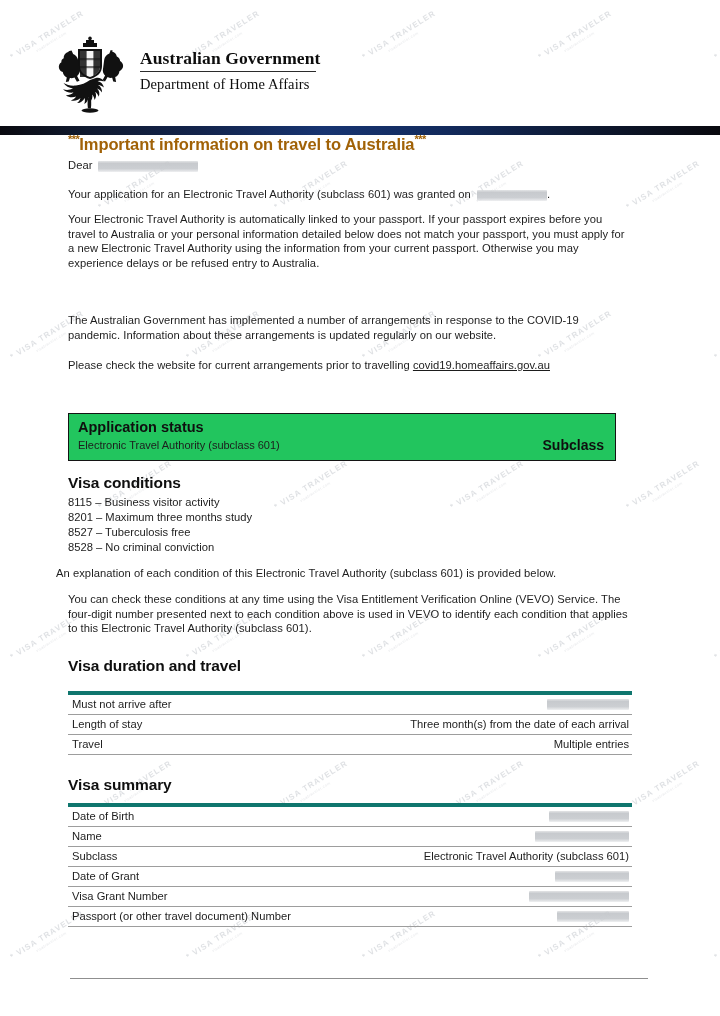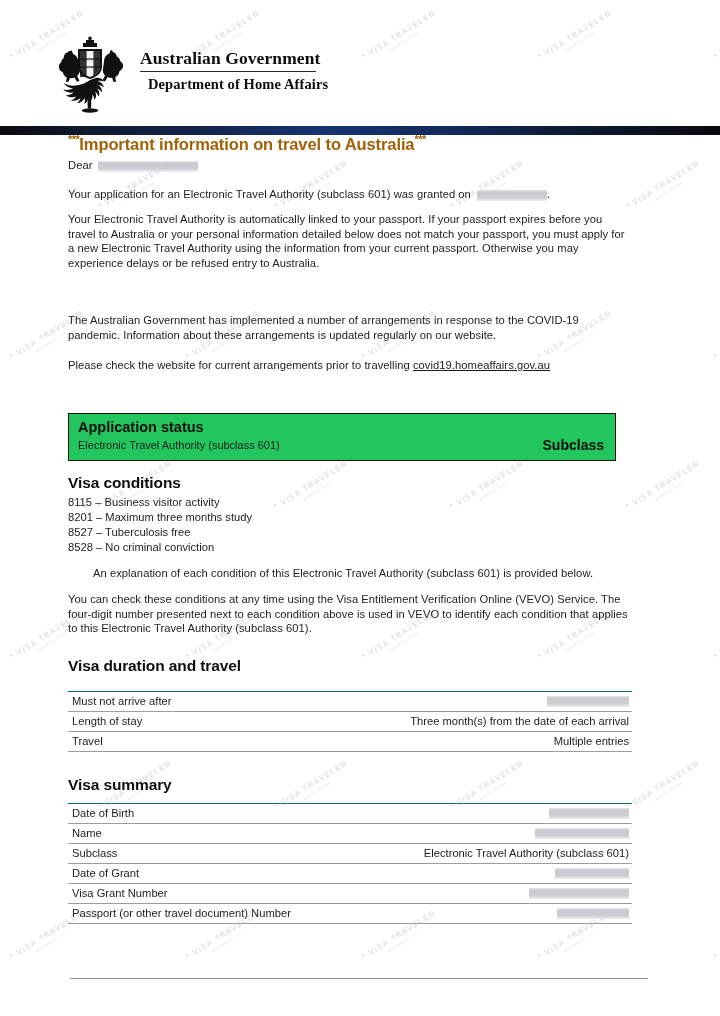"Department of Home Affairs" #dept-line { font-weight: bold -> normal; margin-left: 8px -> none }
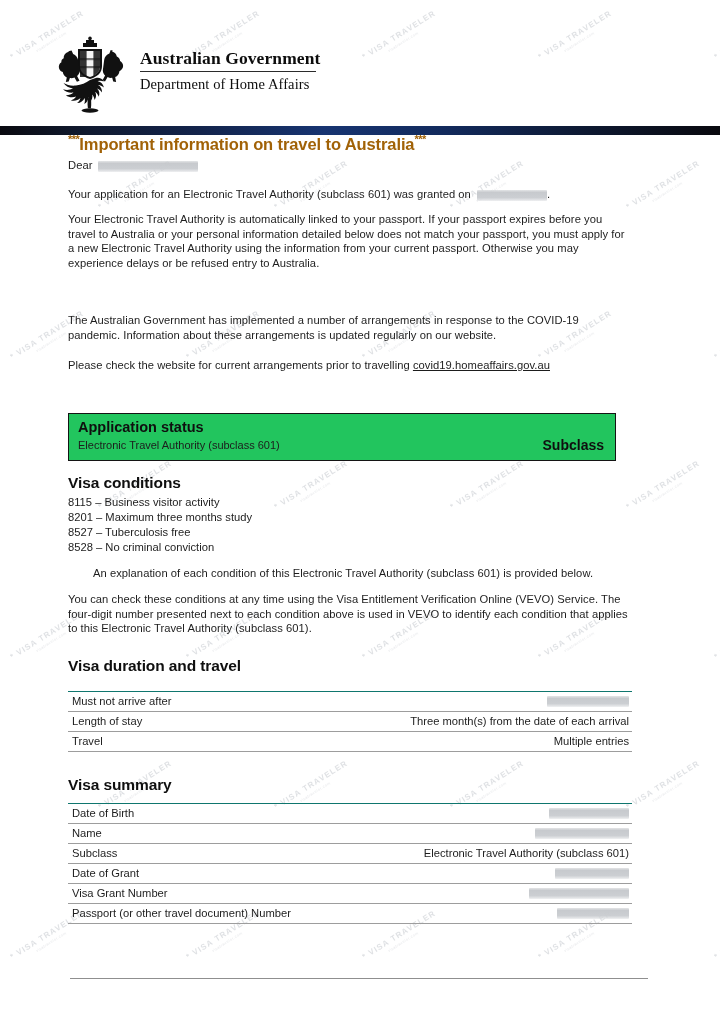"An explanation of each condition" div.para { left: 63px -> 56px; text-align: center -> none }
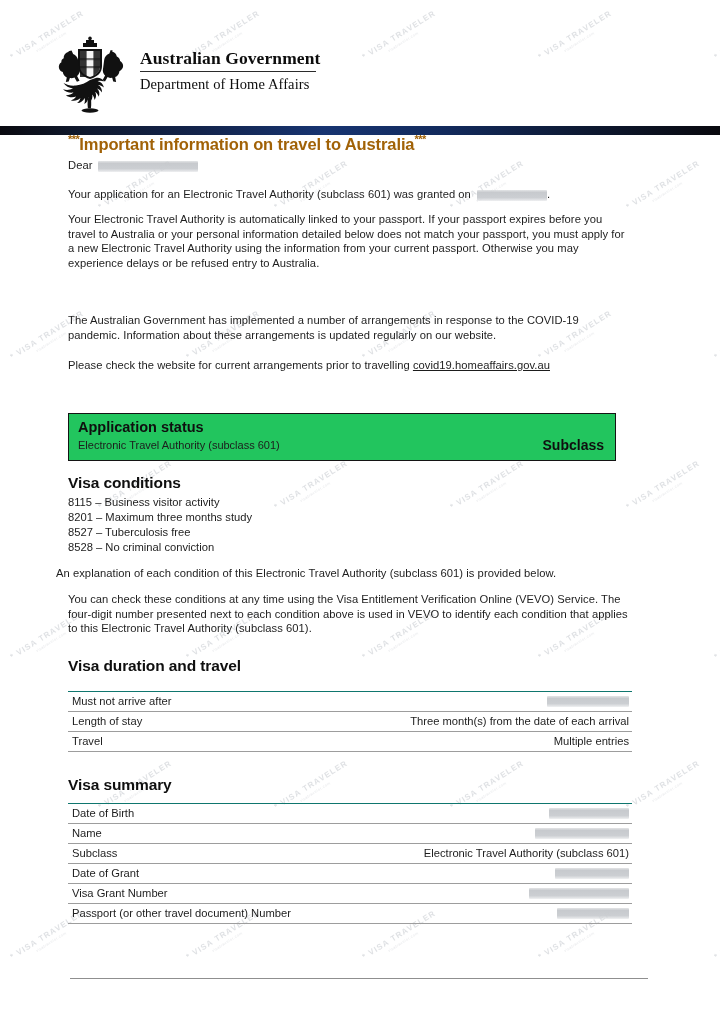"Must not arrive after" .tbl tr:first-child td { border-top: 1px solid #0f766e -> 4px solid #0f766e }
